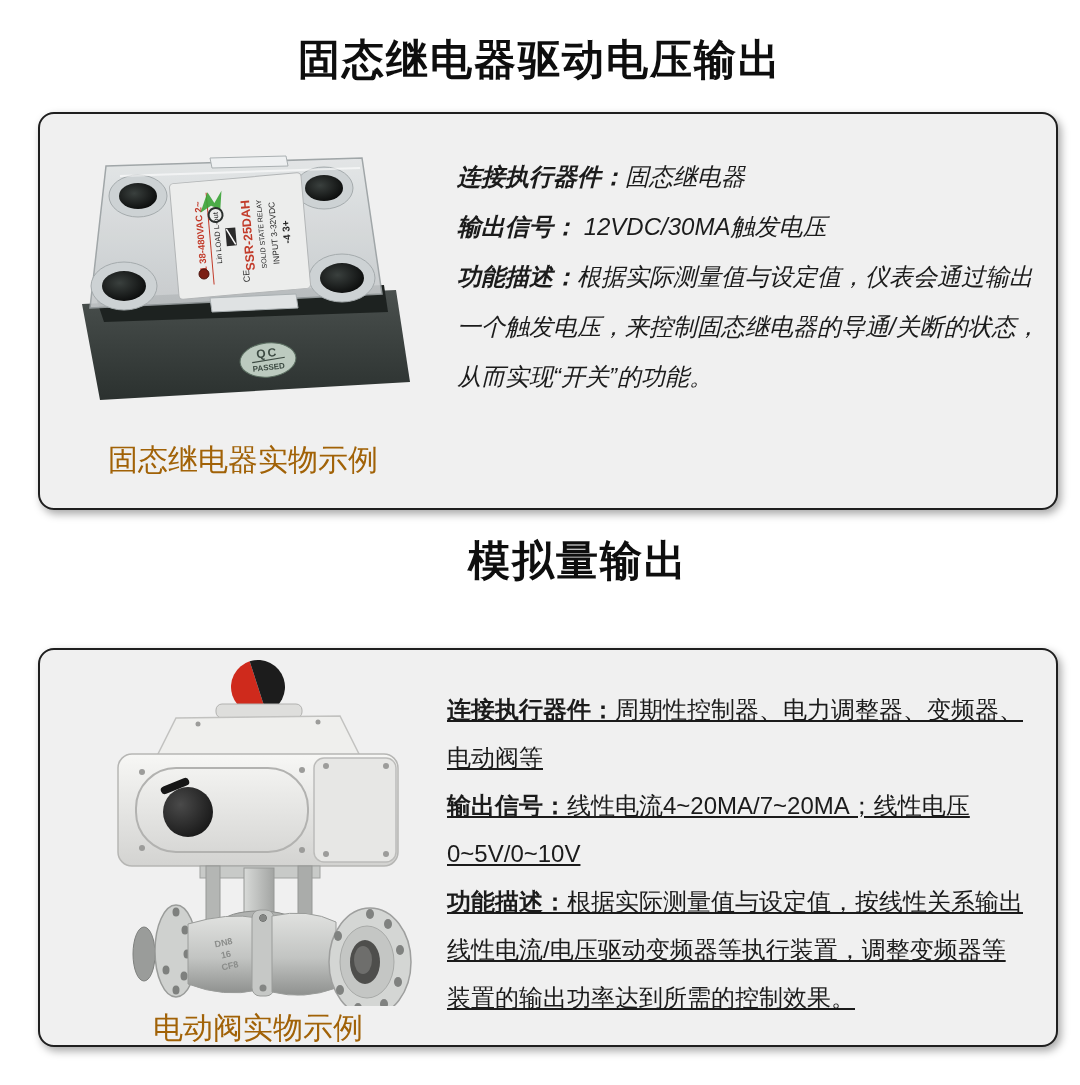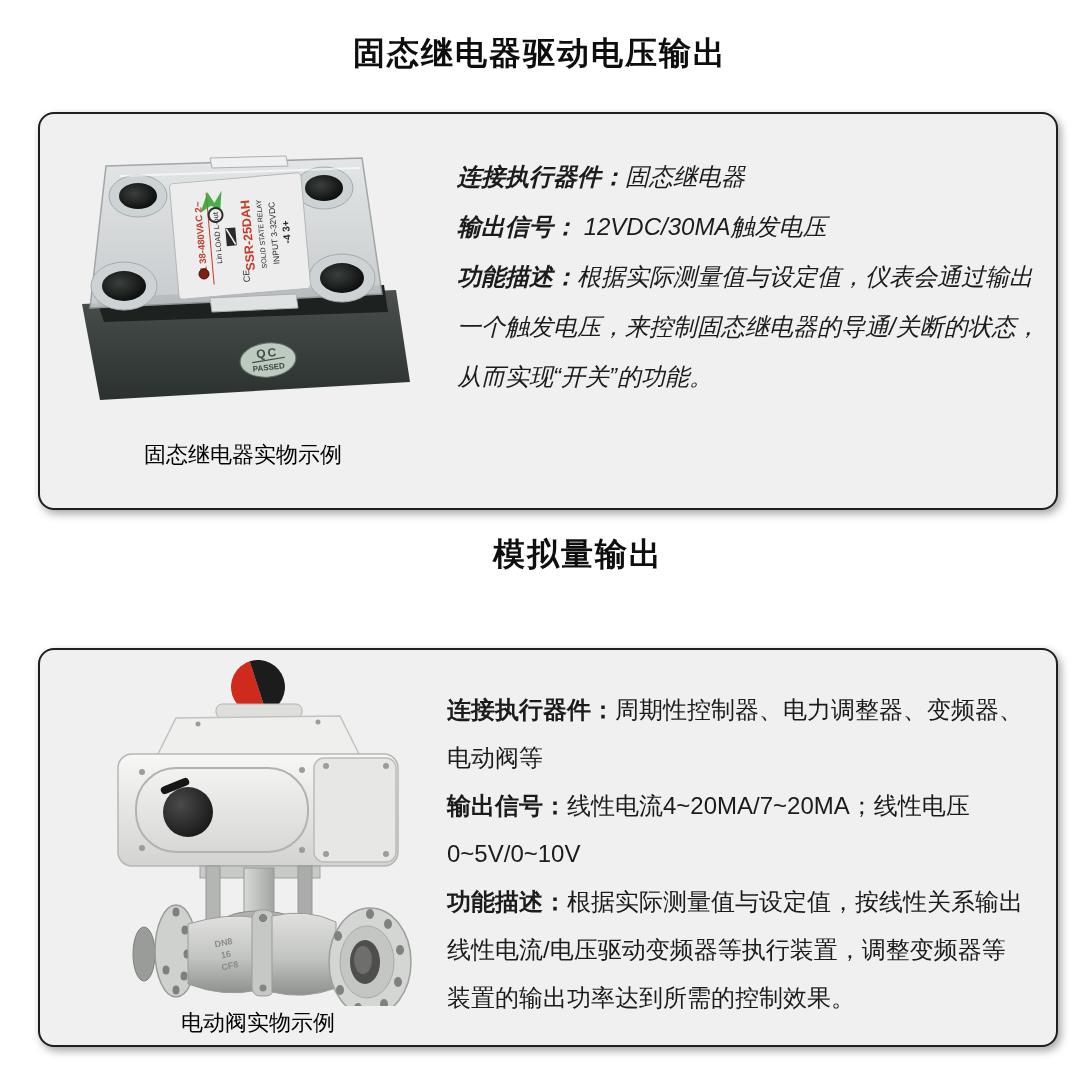"固态继电器驱动电压输出" .sec-title { font-size: 32px -> 42px }
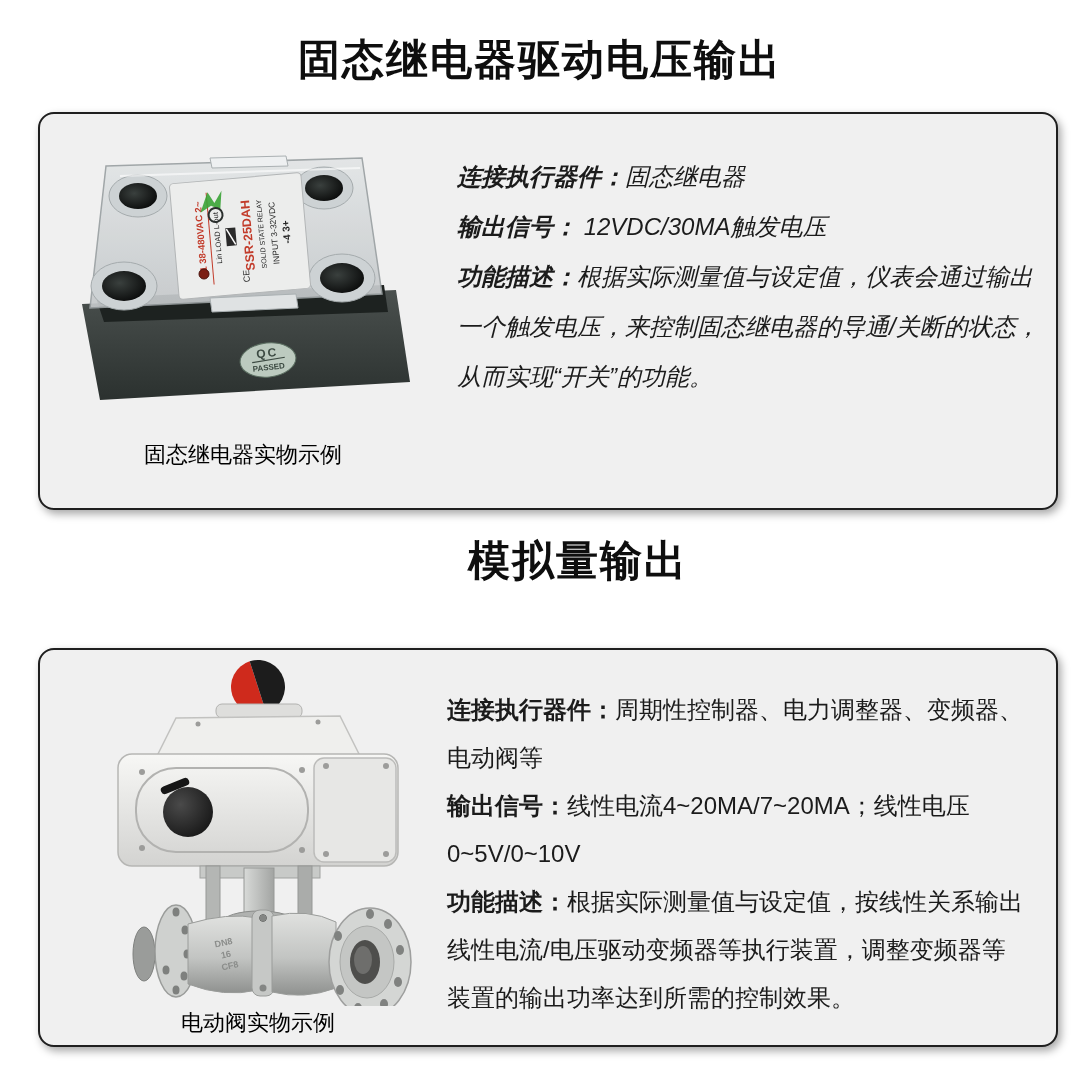"固态继电器实物示例" .caption { color: #000000 -> #a16207; font-size: 22px -> 30px }
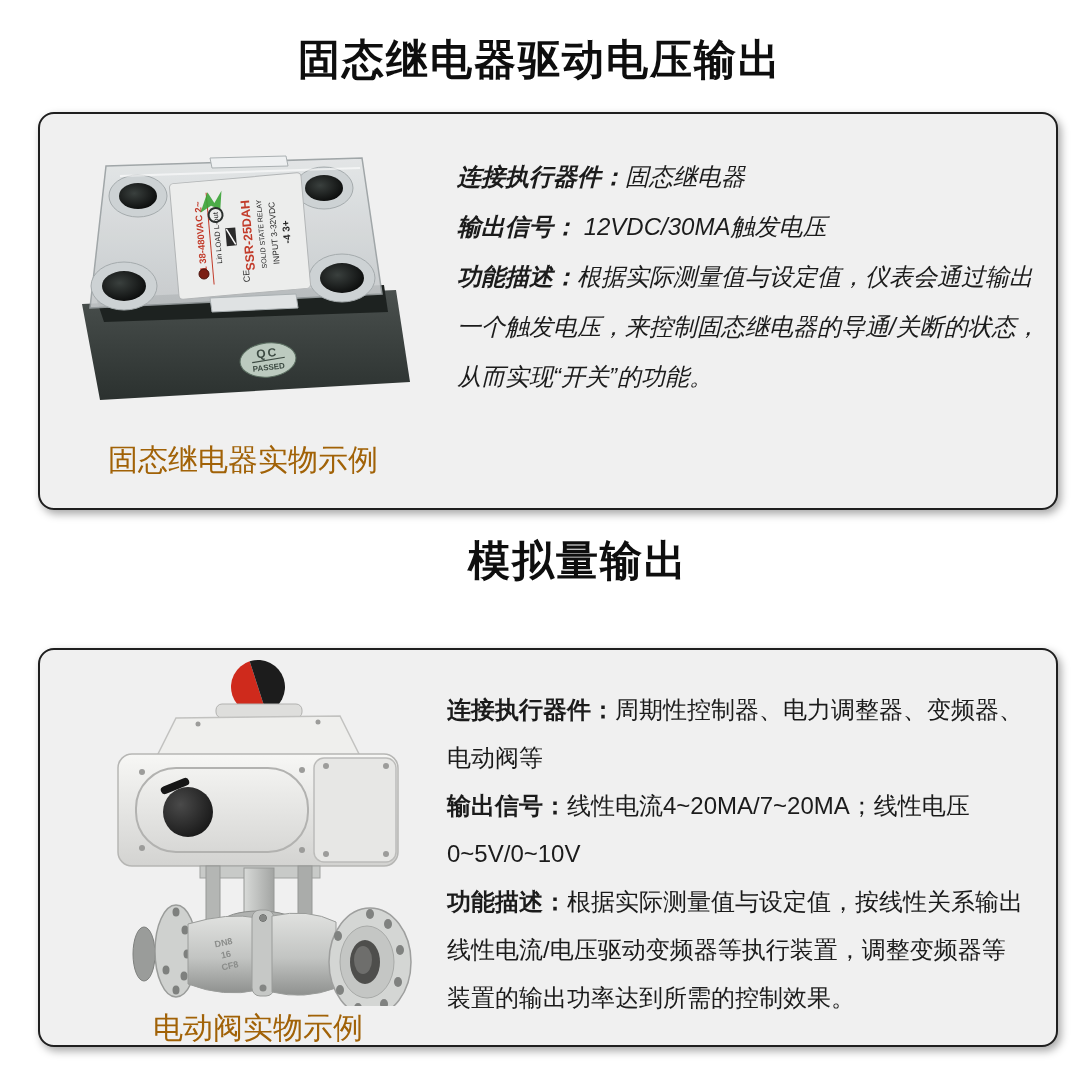"连接执行器件：周期性控制器、电力调整器、变频器、" .d2 .line { text-decoration: none -> underline }
